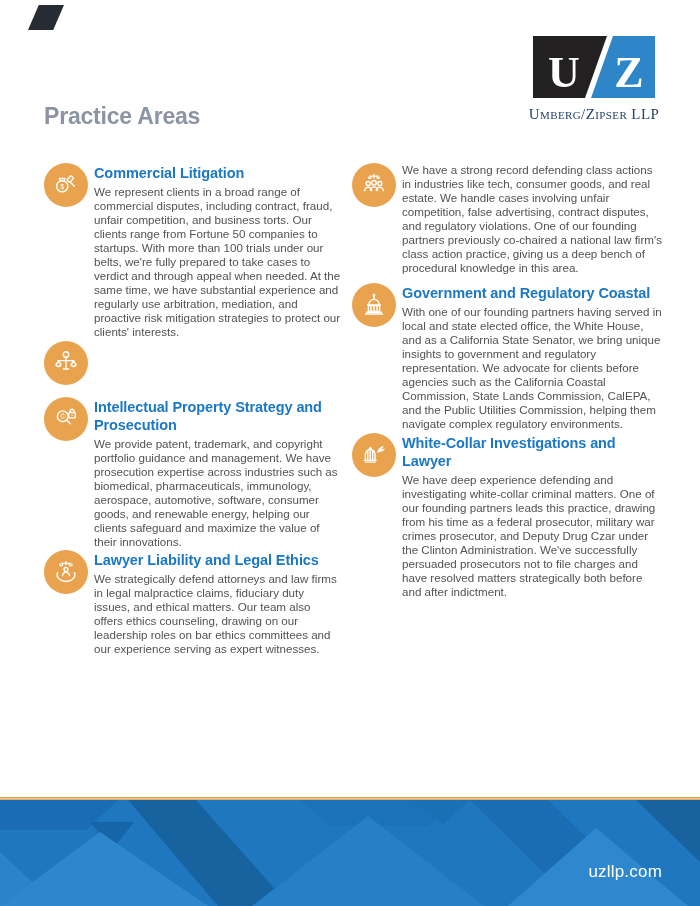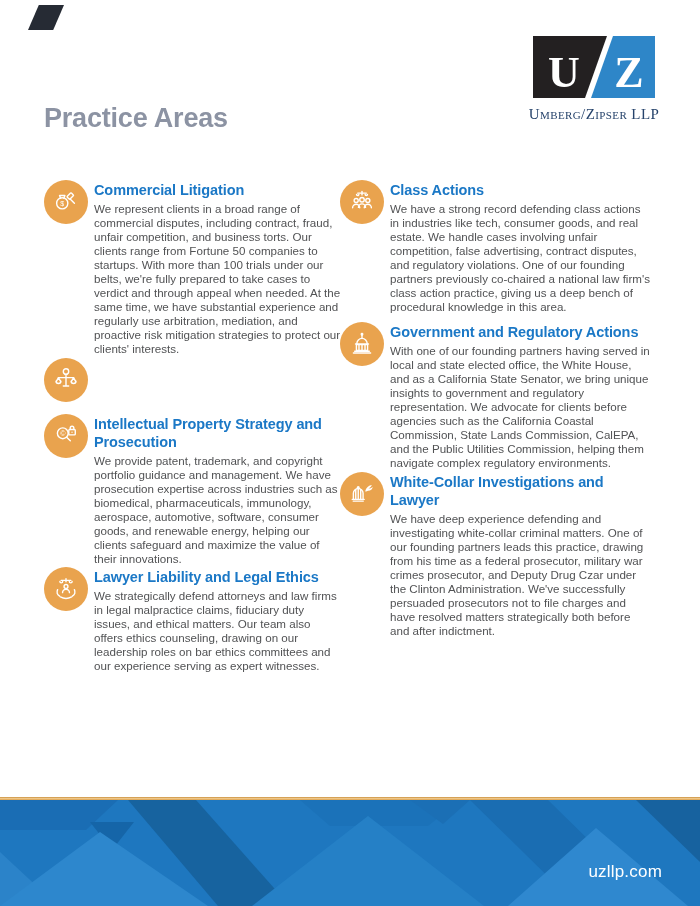"Practice Areas" .page-title { font-size: 27px -> 23px }
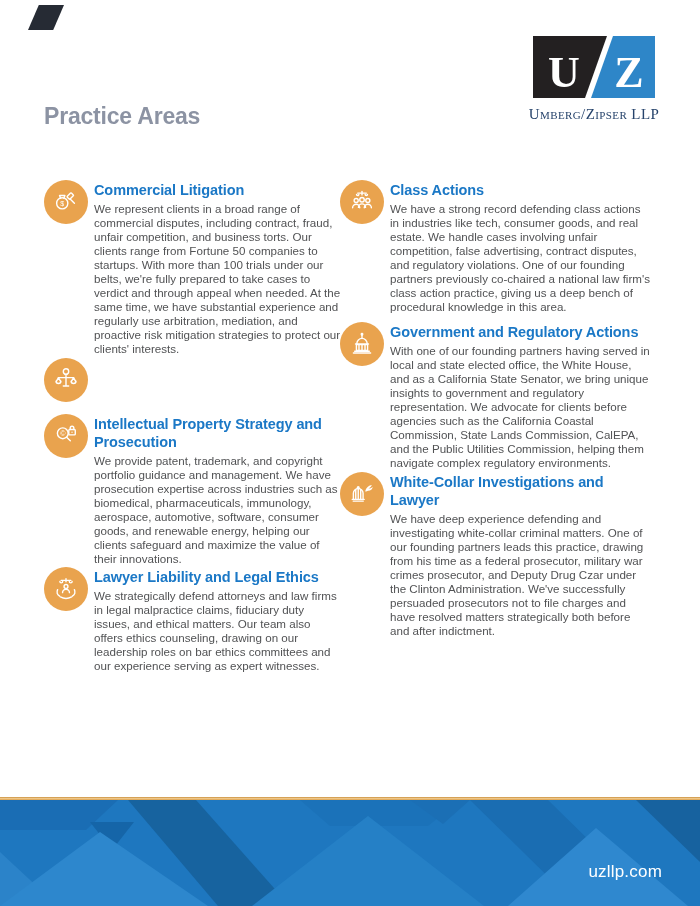"Commercial Litigation" .content { gap: none -> 12px; top: 180px -> 163px }
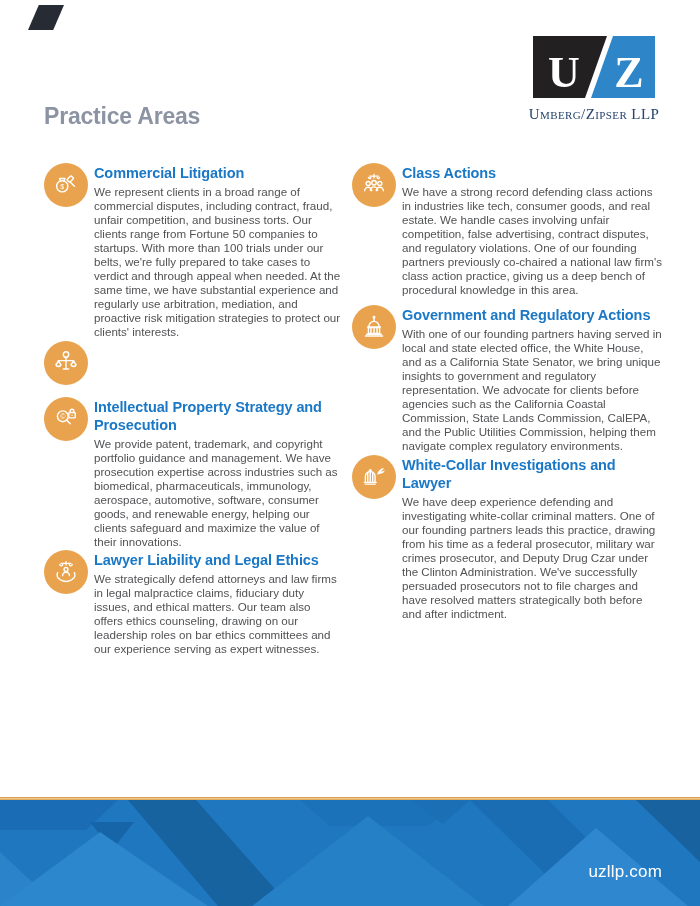"Class Actions" h3.sec-title { html: <h3>Class Actions</h3> -> none }
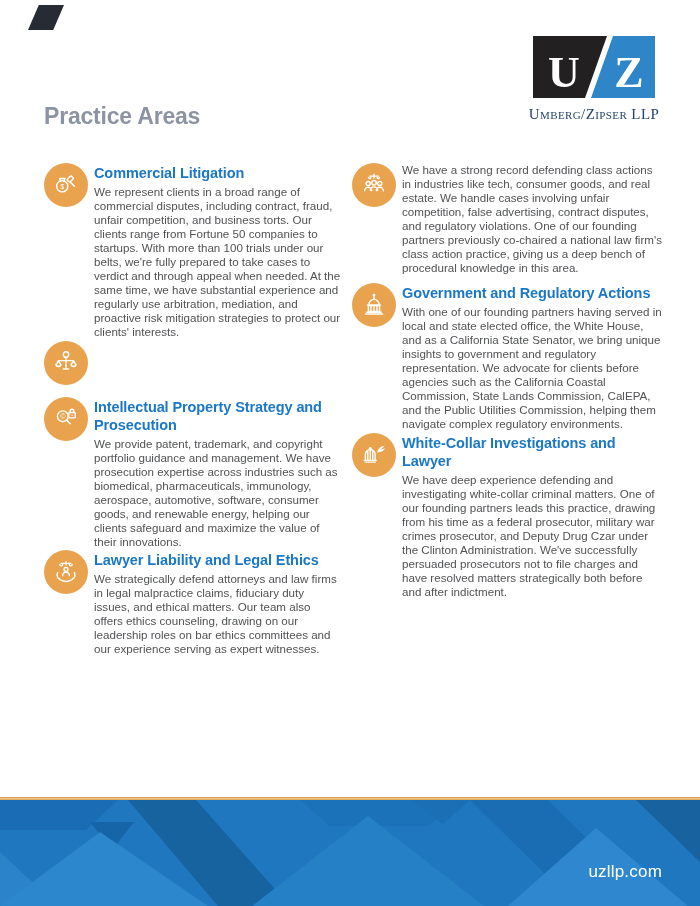"Government and Regulatory Actions" h3.sec-title { text: Actions -> Coastal }
